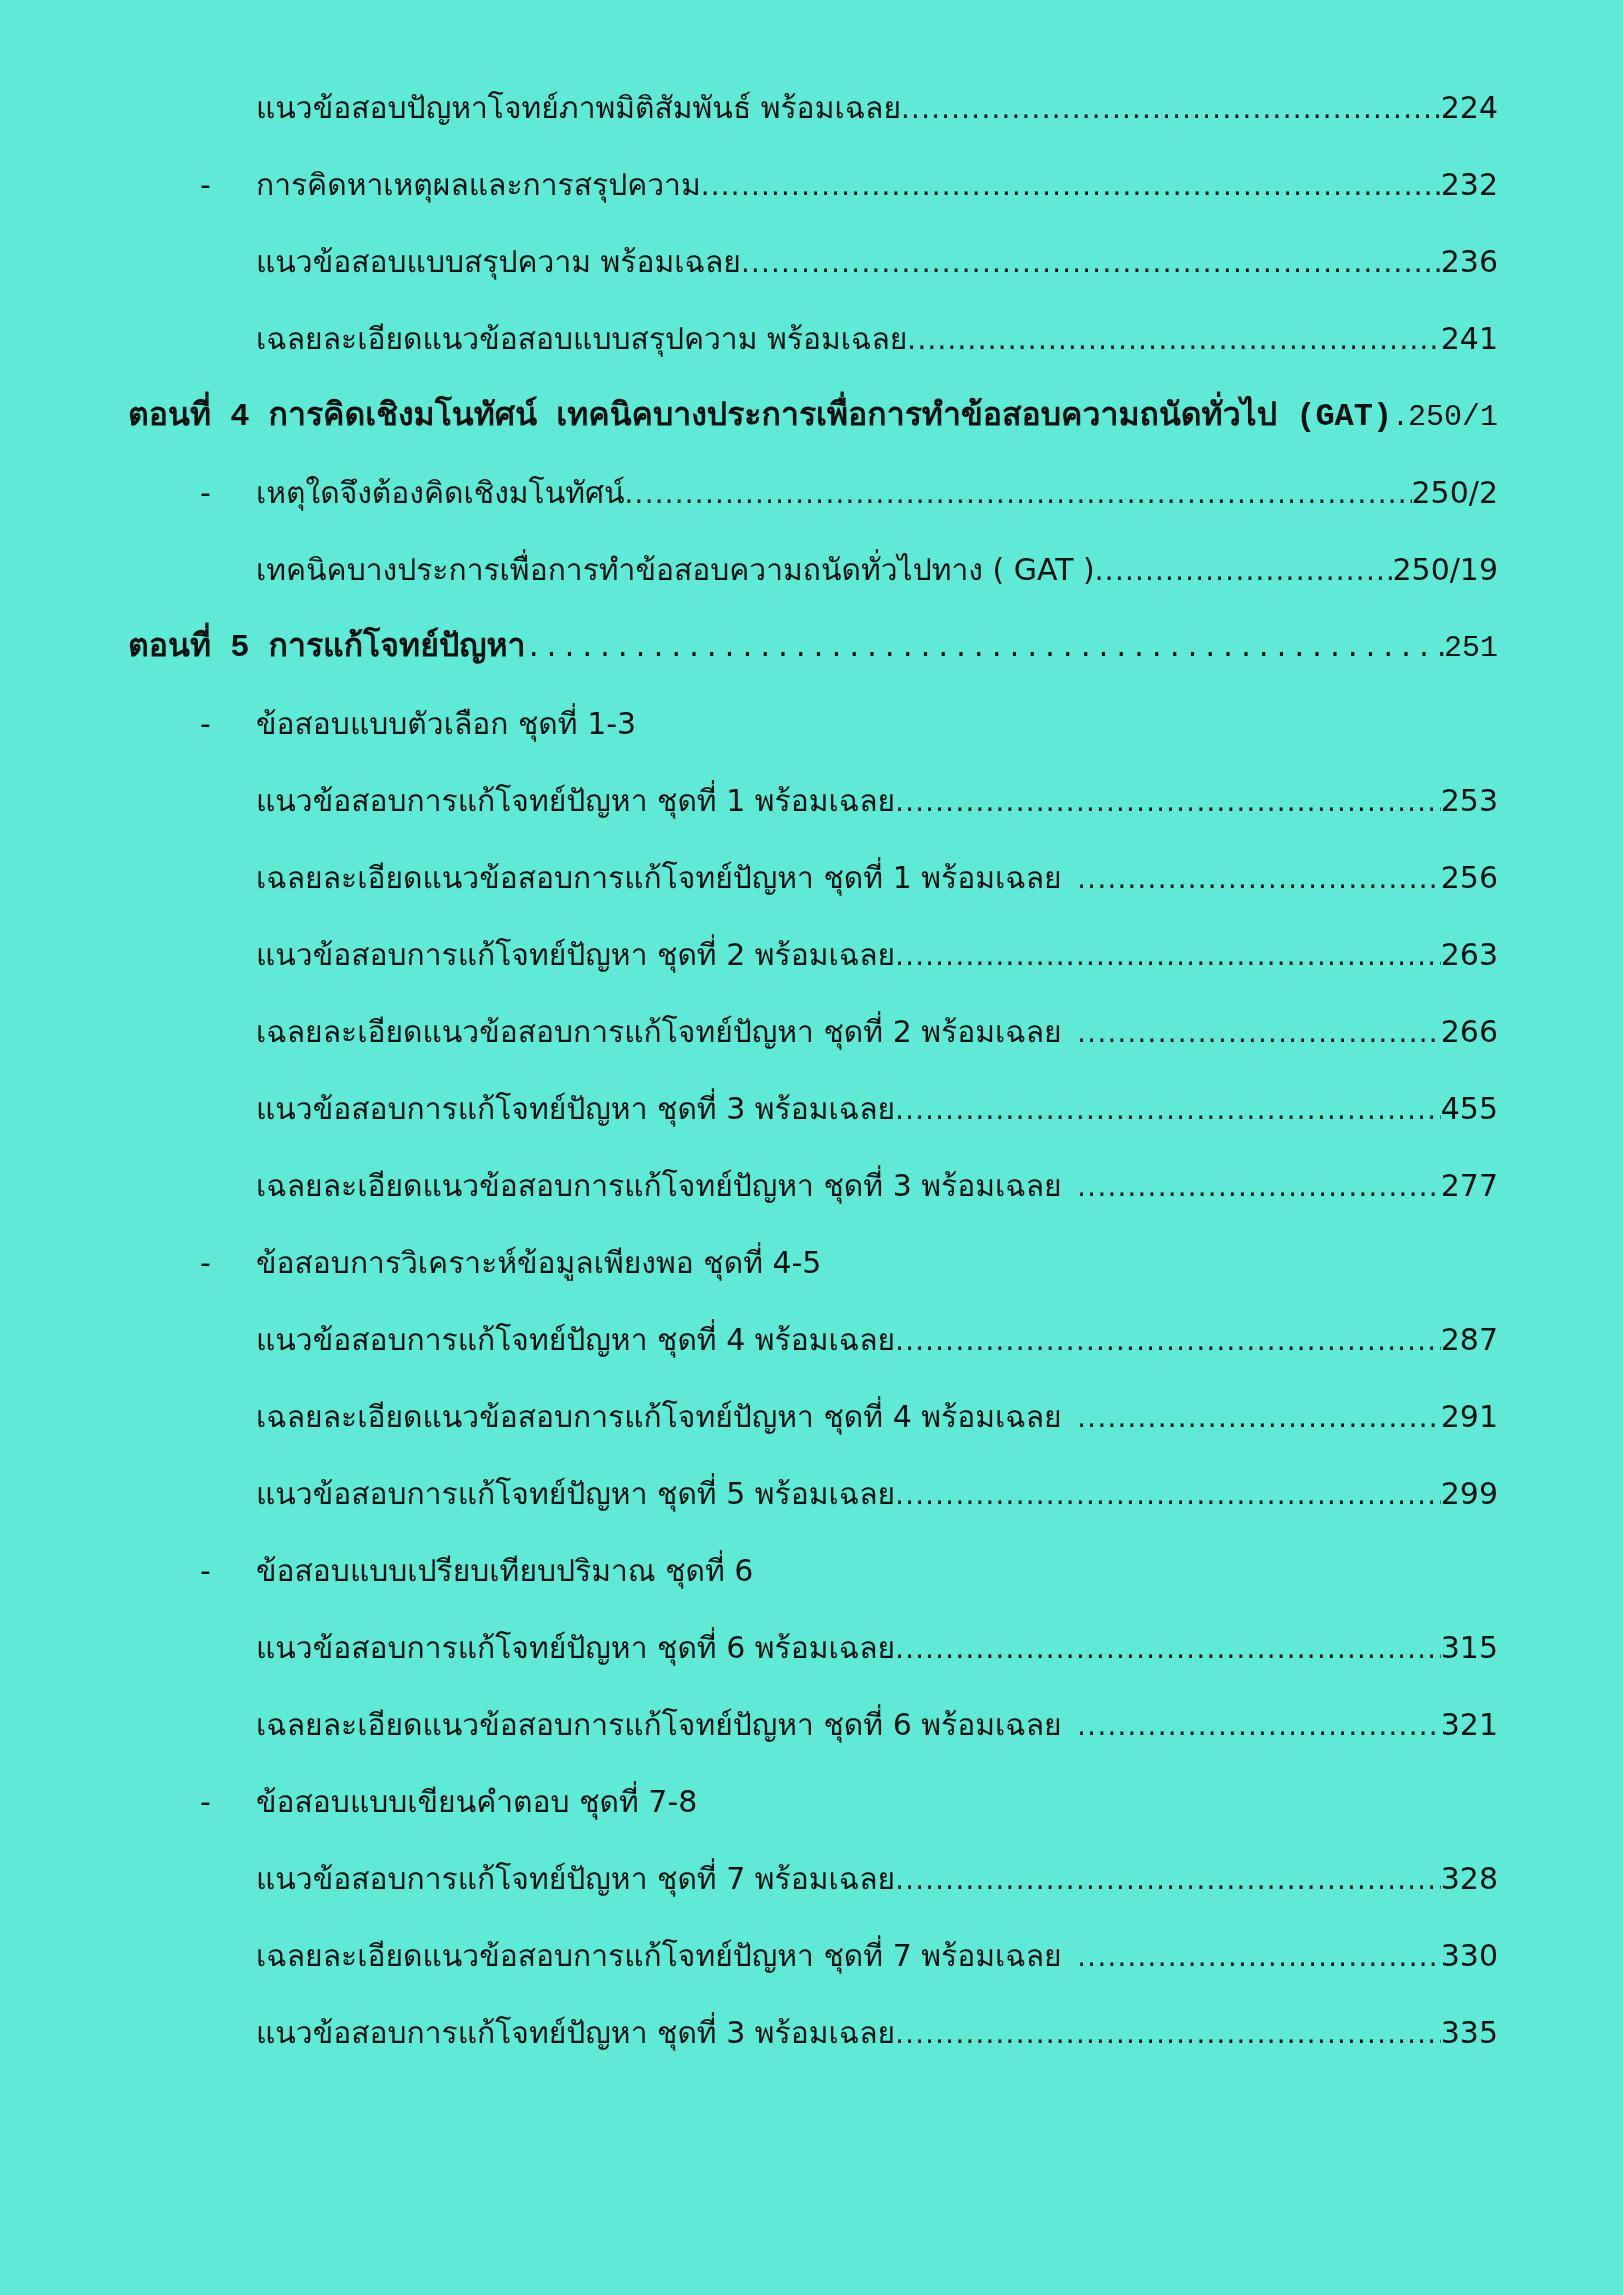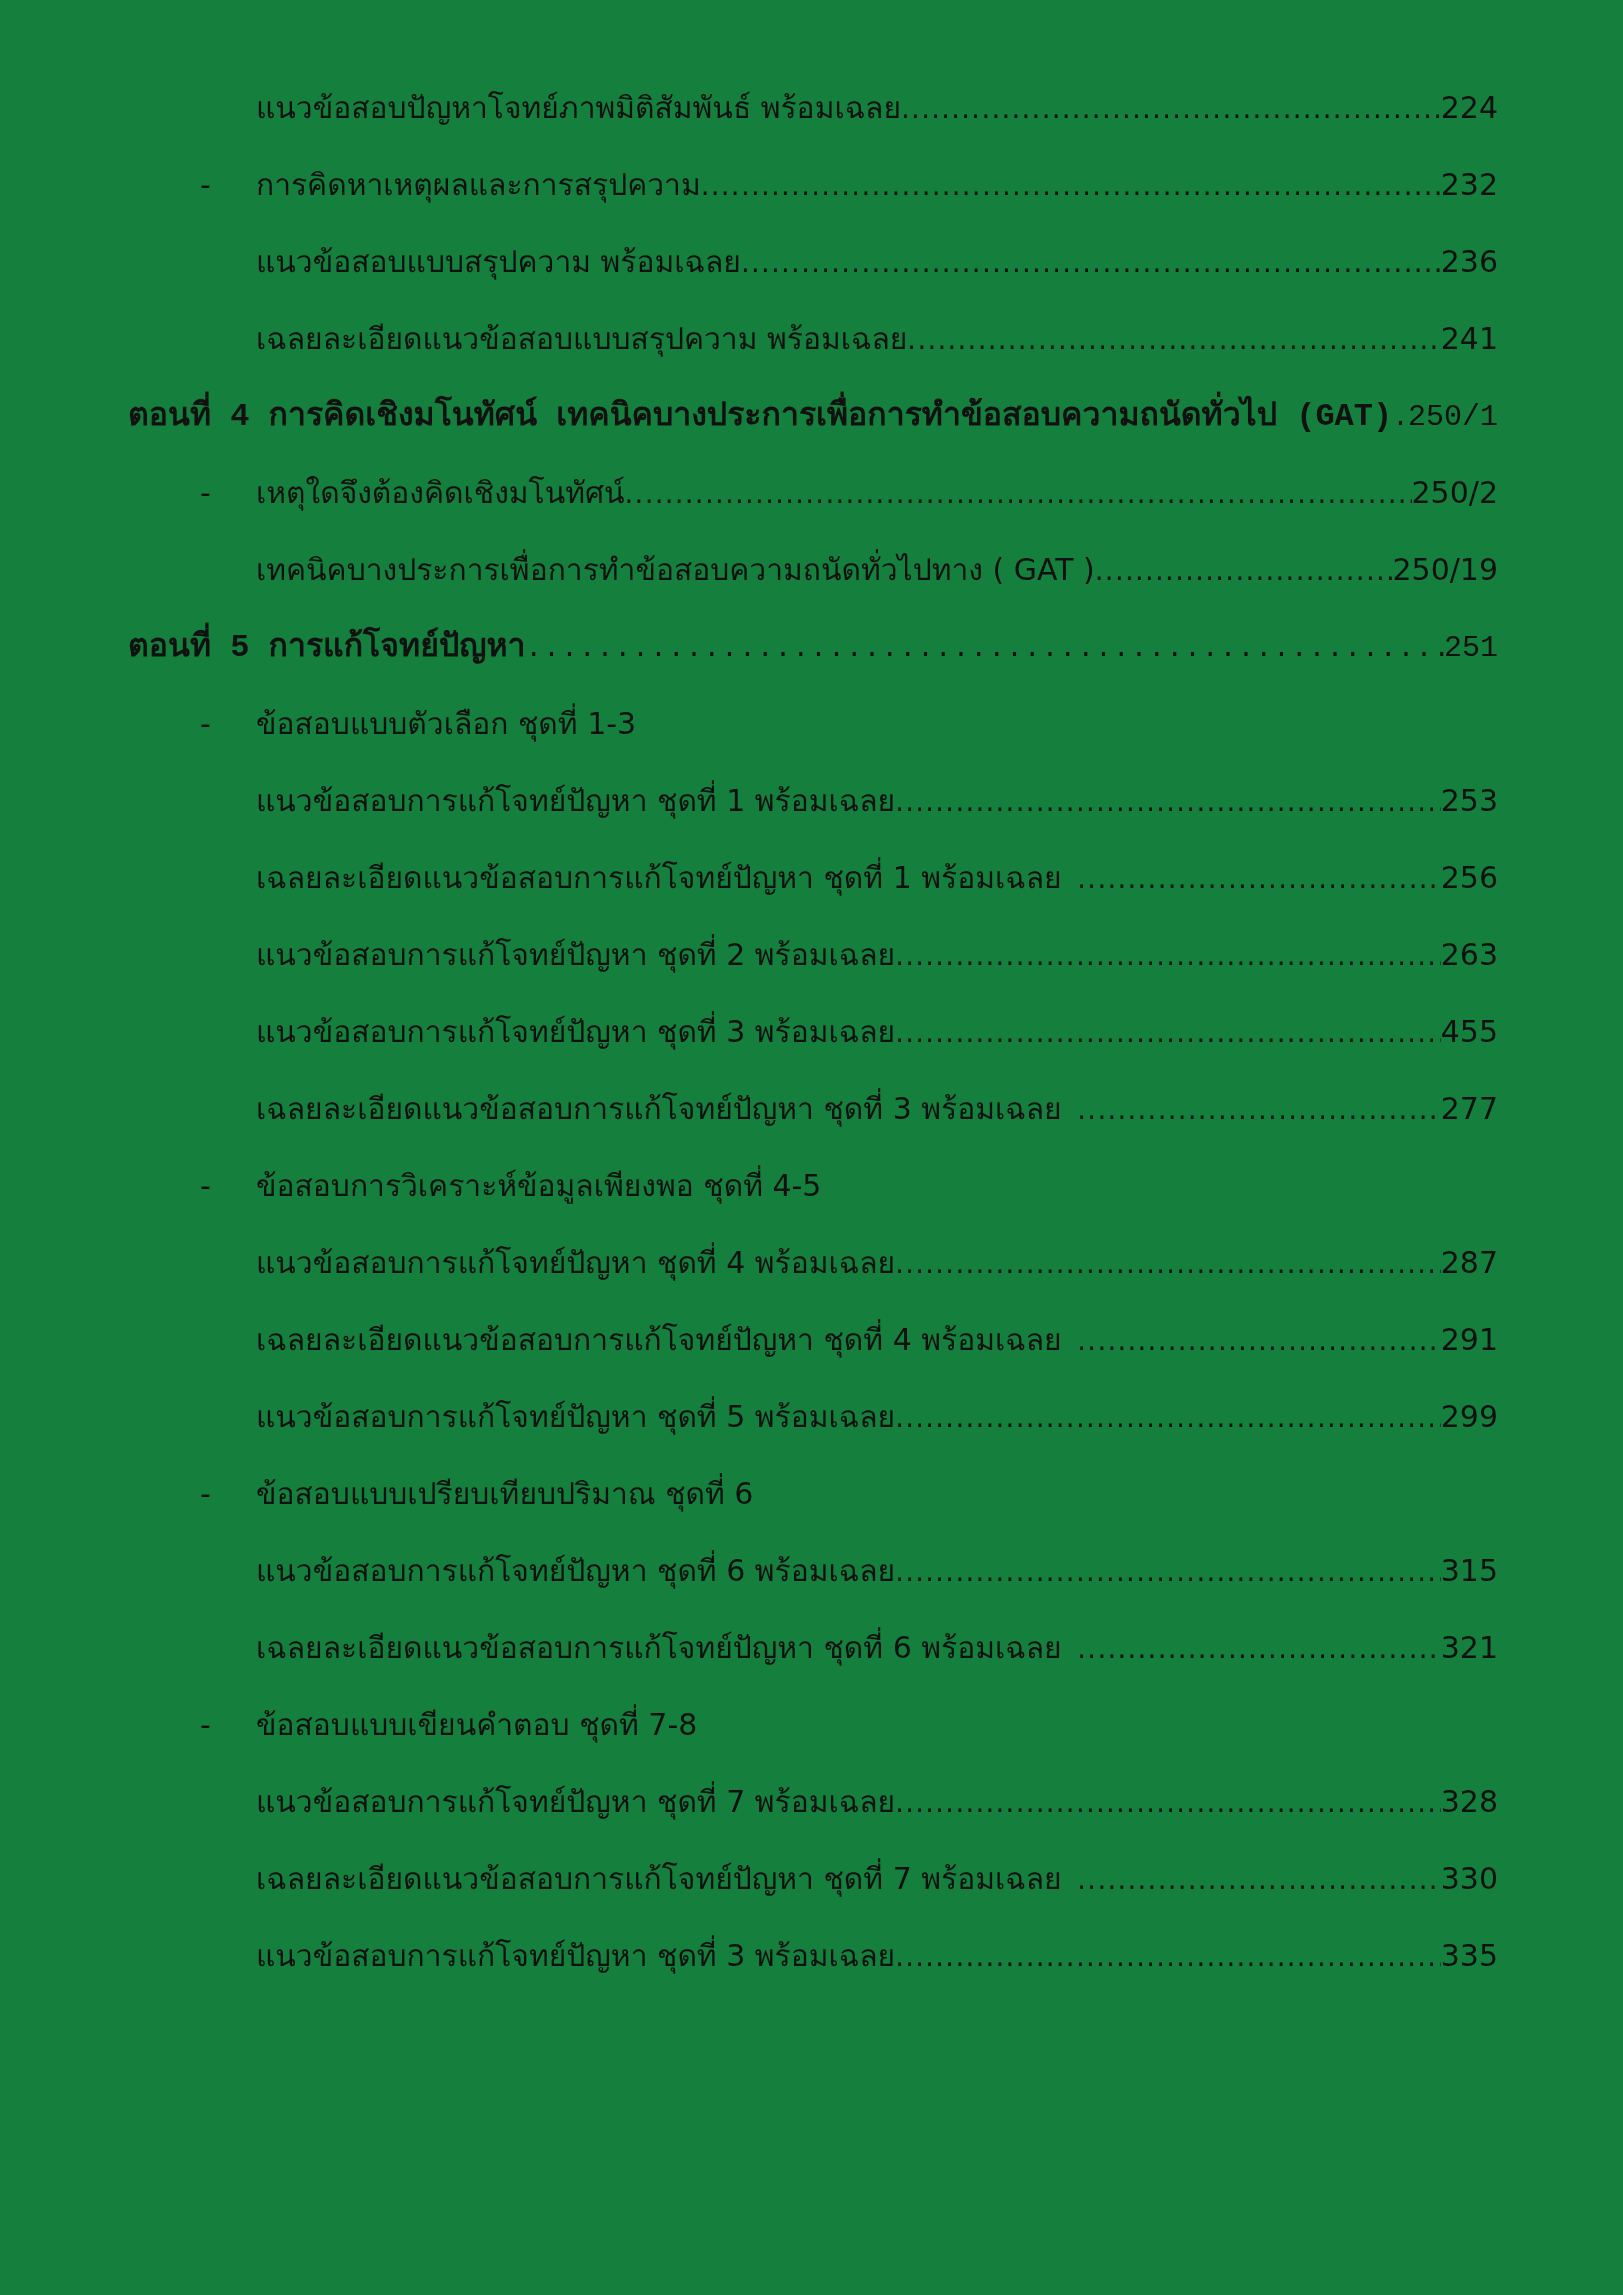"แนวข้อสอบปัญหาโจทย์ภาพมิติสัมพันธ์" .page { background: #15803d -> #5eead4 }
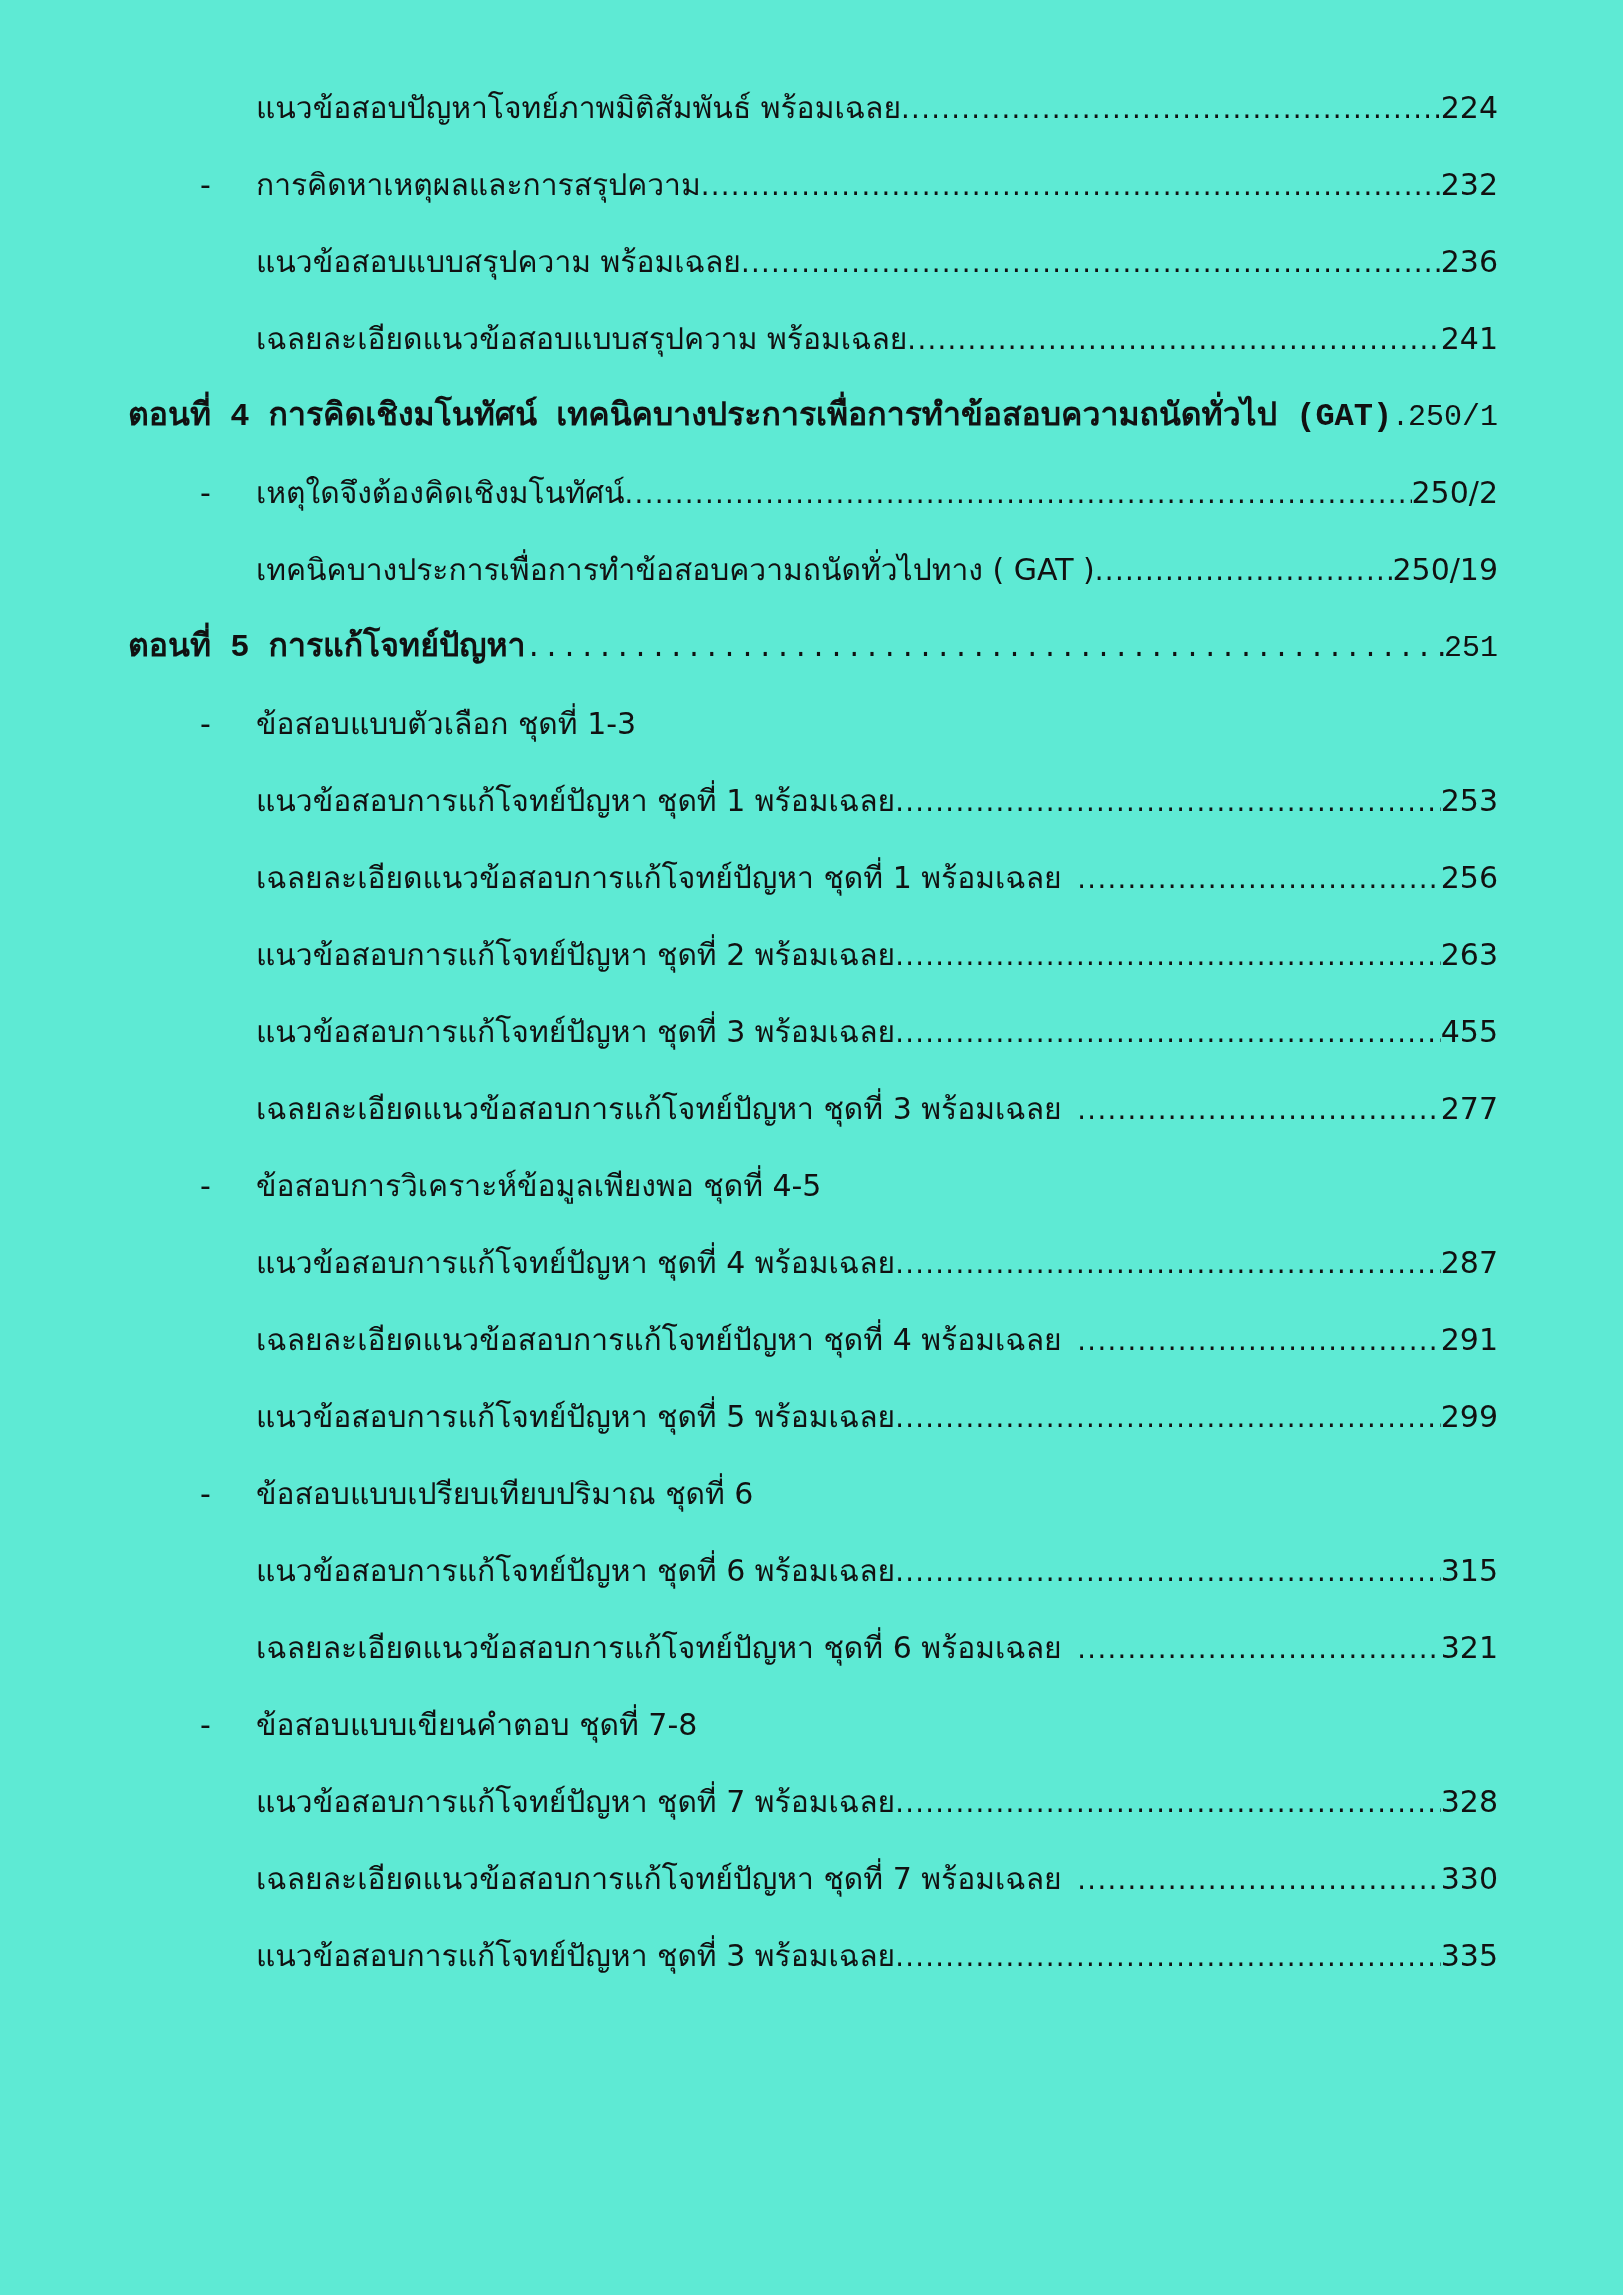"เฉลยละเอียดแนวข้อสอบการแก้โจทย์ปัญหา ชุดที่ 2" div.toc-row { html: none -> <div> <span></span> <span>เฉลยละเอียดแนวข้อสอบการแก้โจทย์ปัญหา ชุดที่ 2 พร้อมเฉลย</span> <span></span> <span>266</span> </div> }
